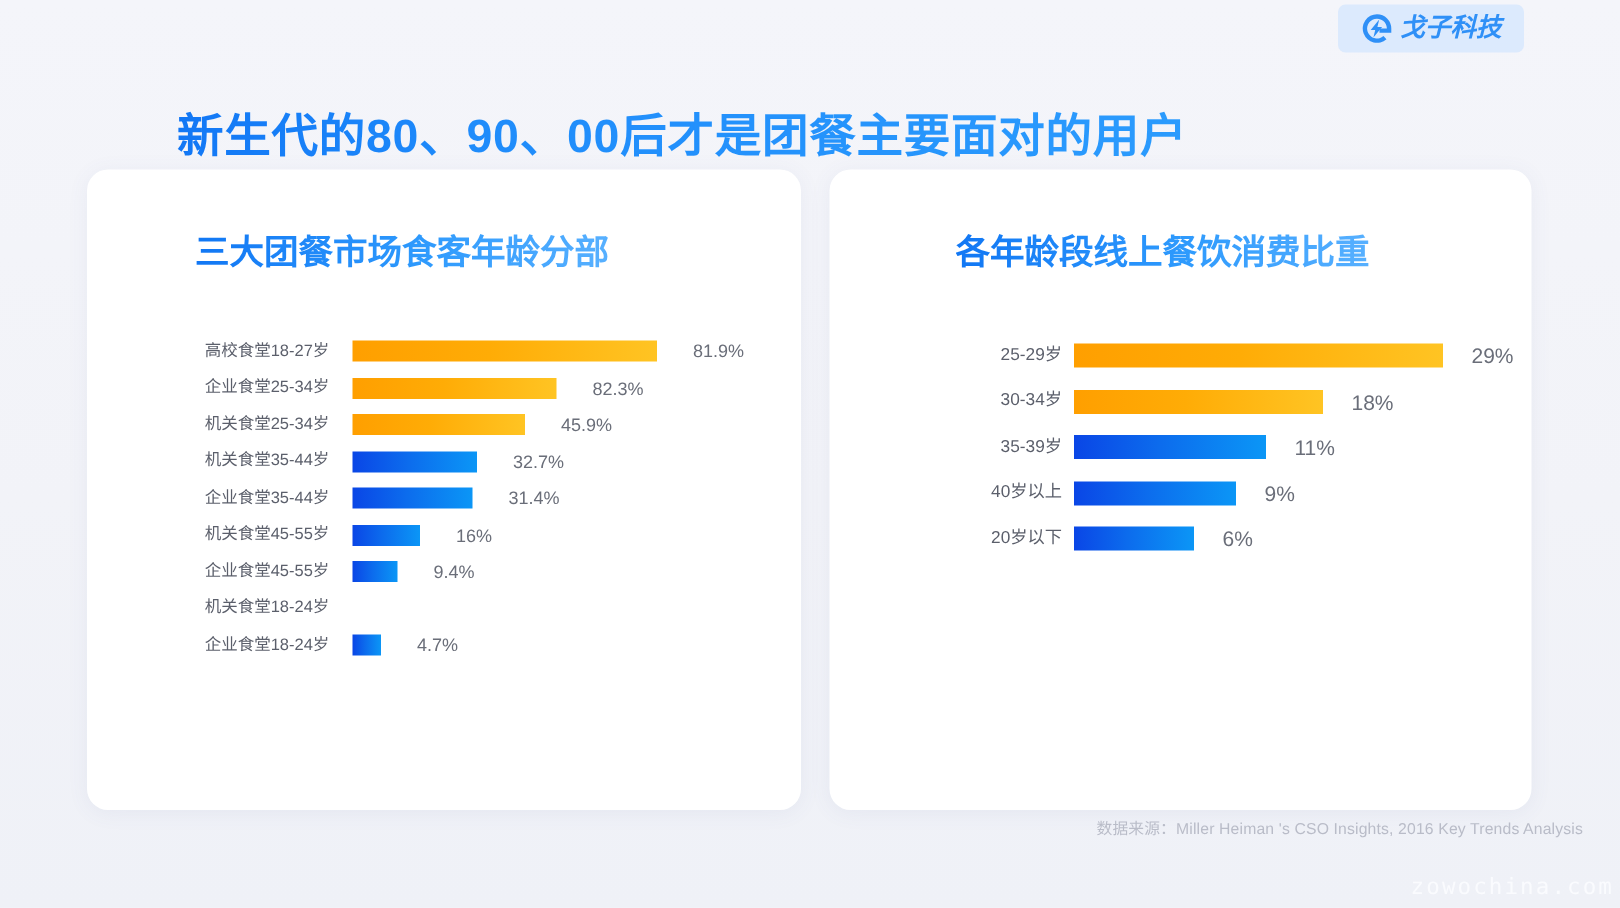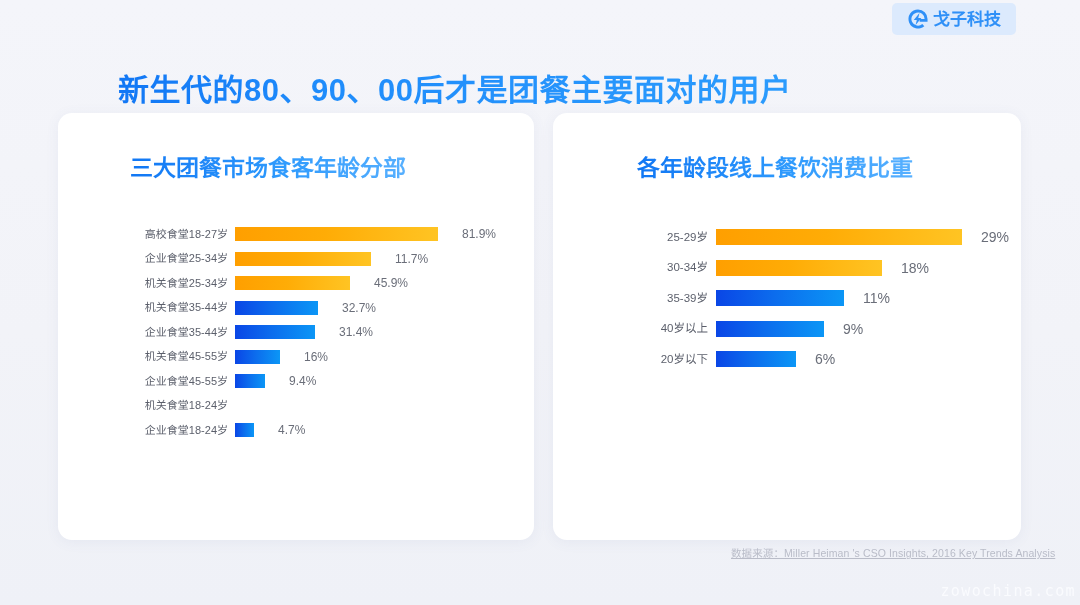"戈子科技" .logo-text { font-style: none -> italic }
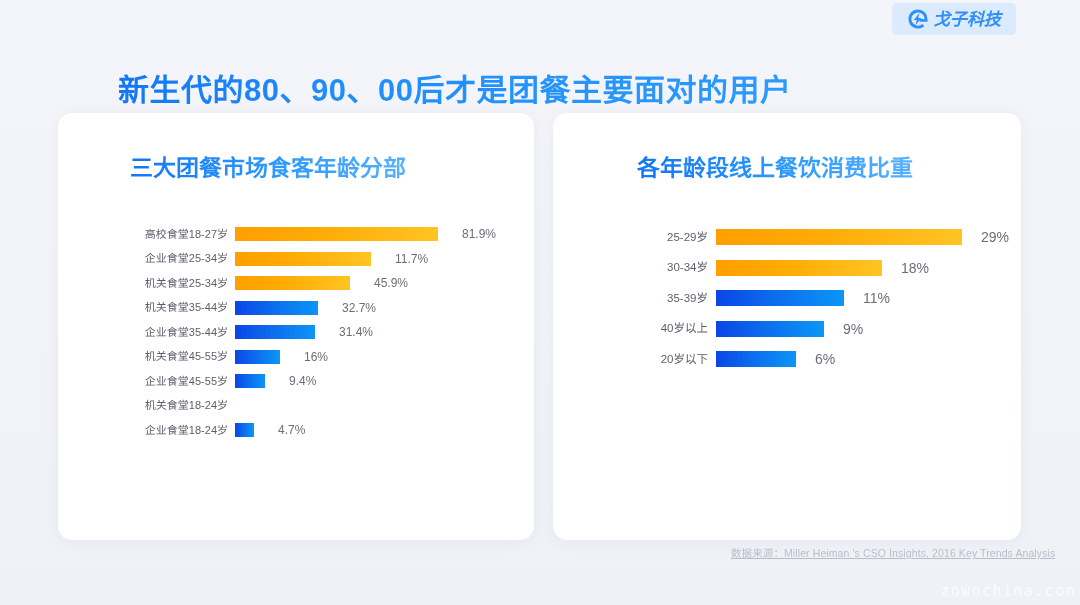"高校食堂18-27岁" .chart-left .bar-label { text-align: none -> center }
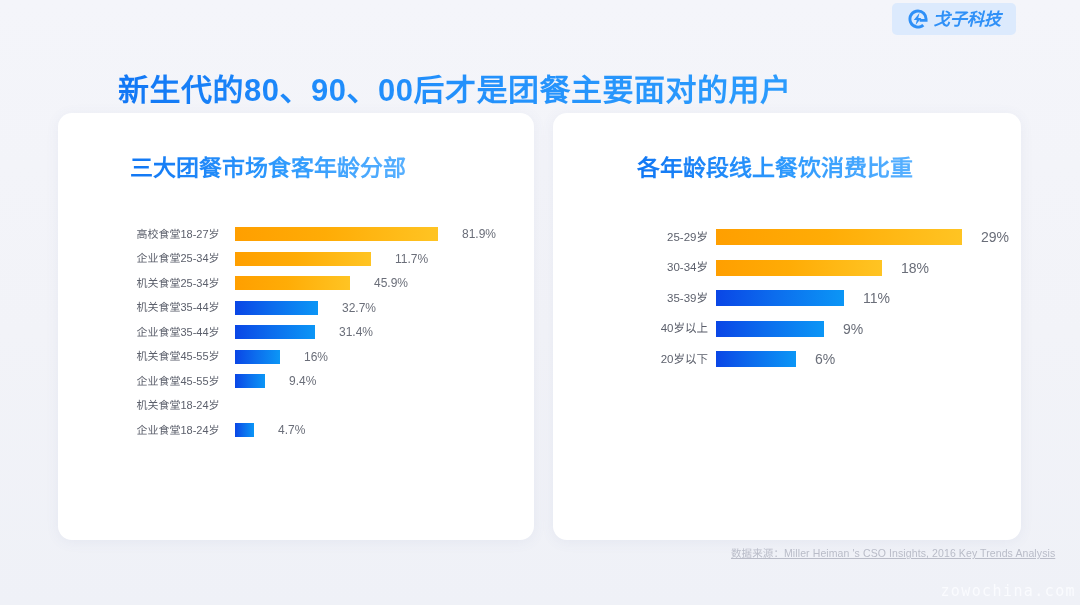"11.7%" div.bar-value { text: 11.7% -> 82.3% }
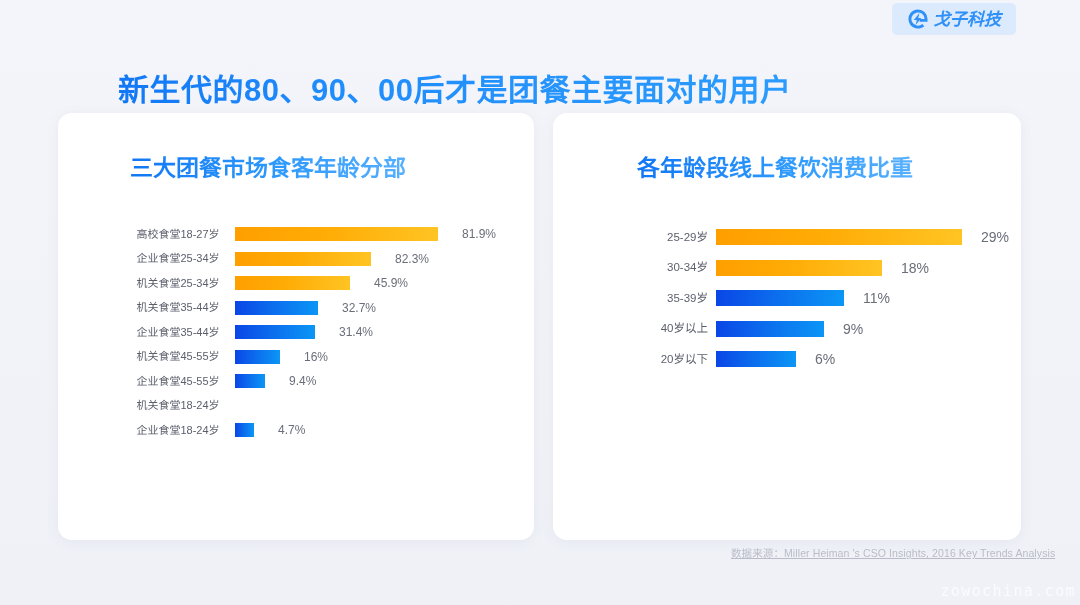"数据来源：Miller Heiman 's CSO Insights," .source-note { text-decoration: underline -> none }
